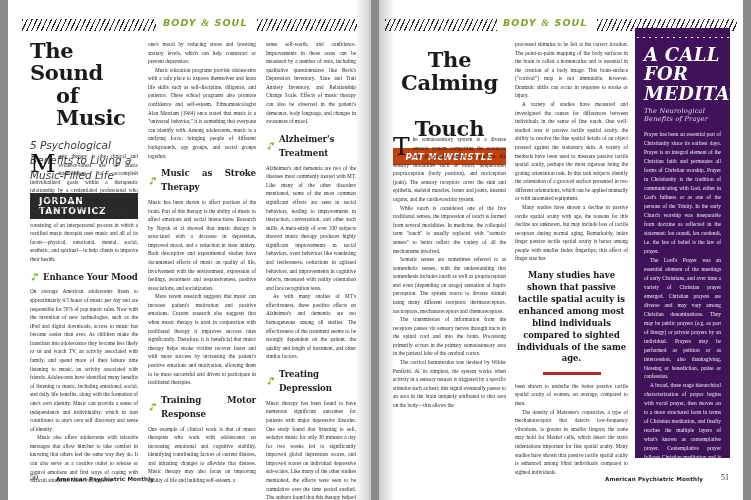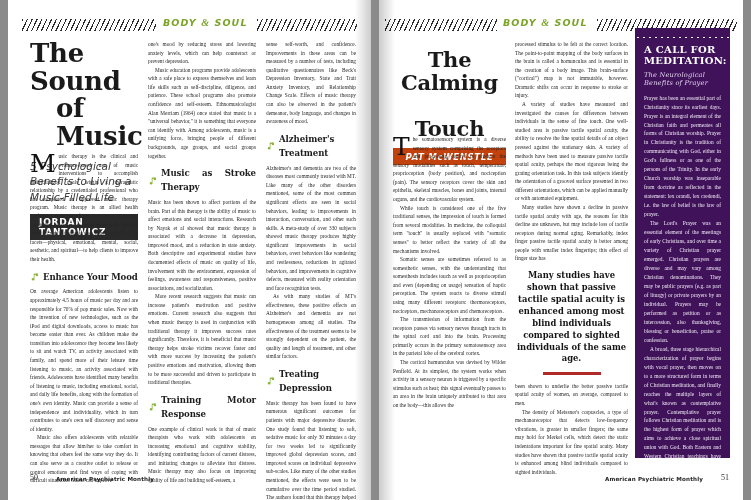"The Sound" .headline { font-size: 26px -> 21px }
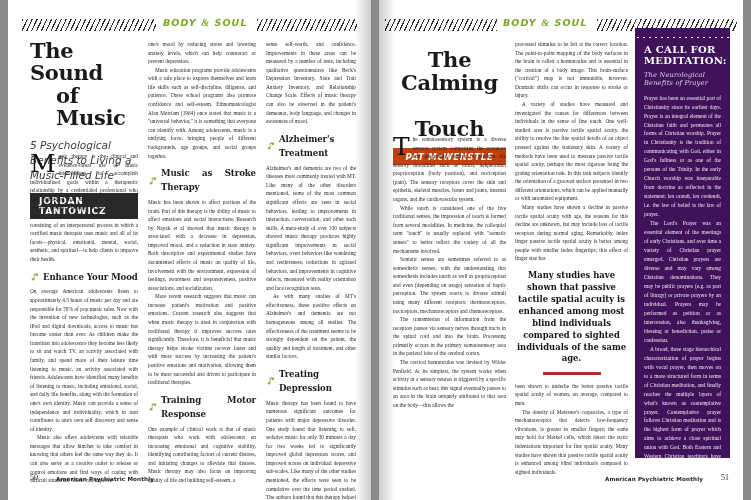"A CALL FOR" .sb-title { font-size: 10px -> 18px; font-style: none -> italic }
